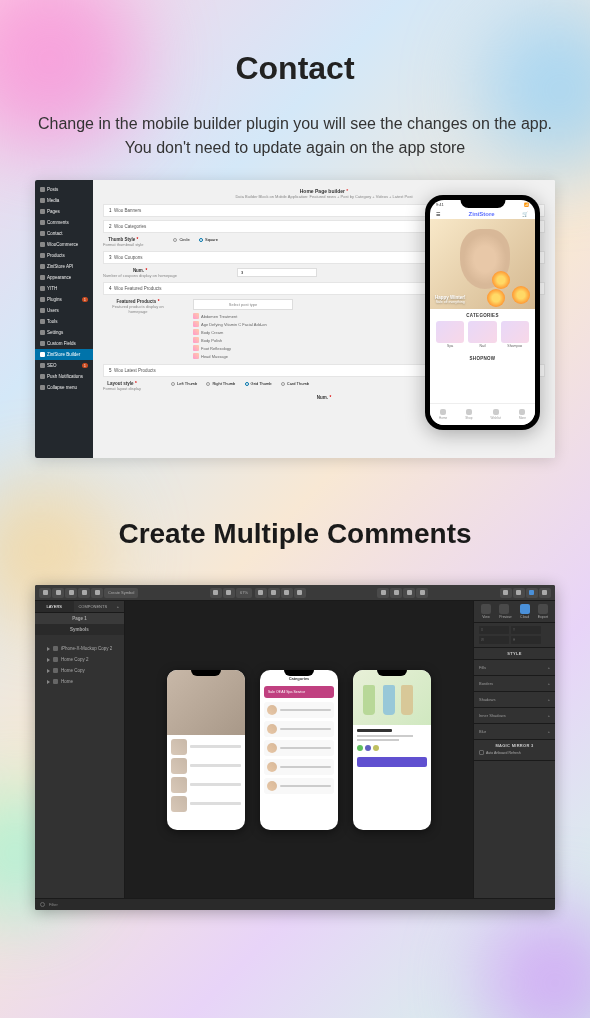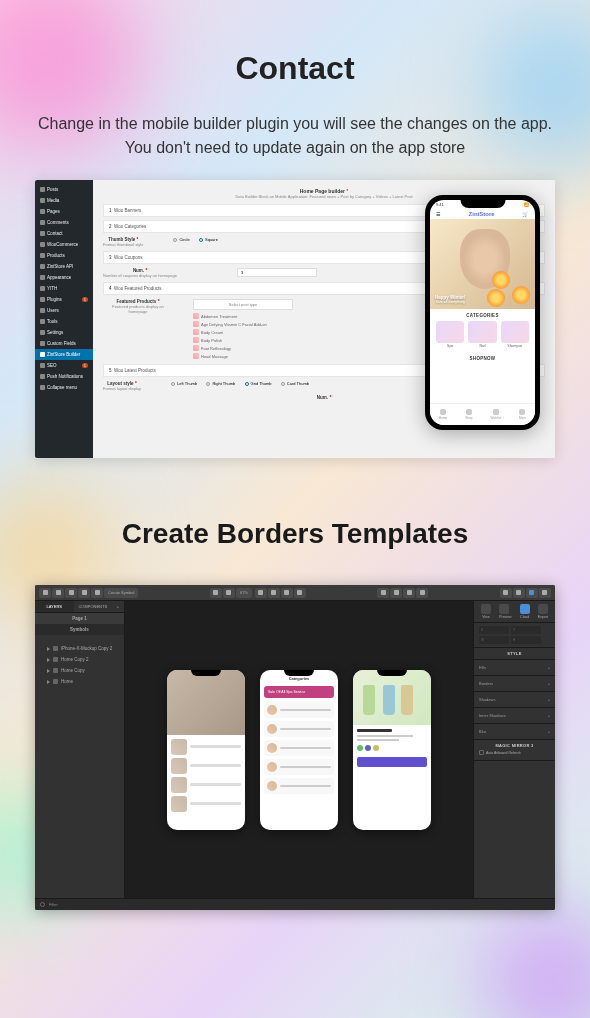"Create Borders Templates" h2.heading2 { text: Borders Templates -> Multiple Comments }
